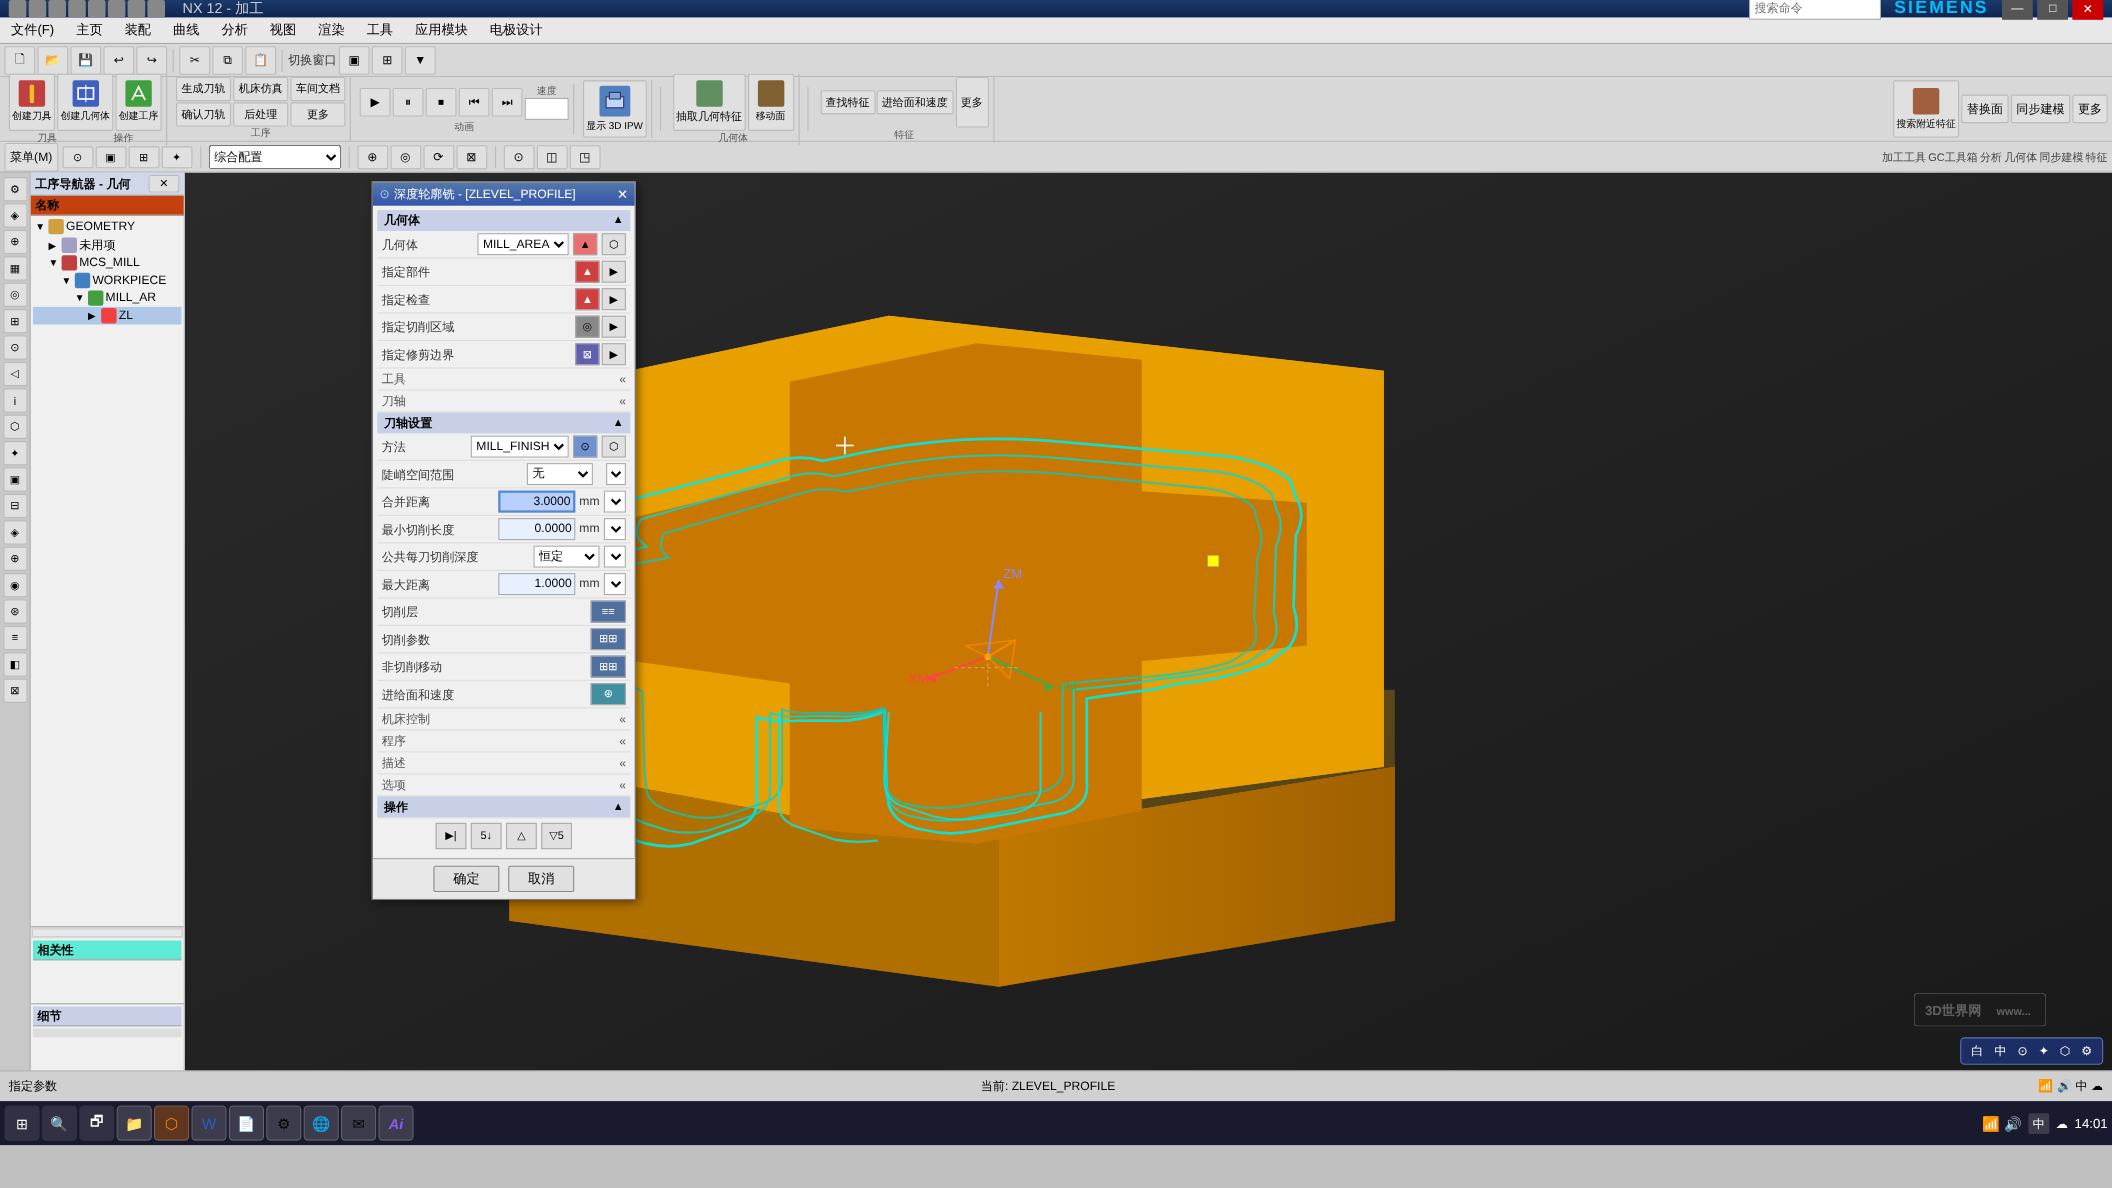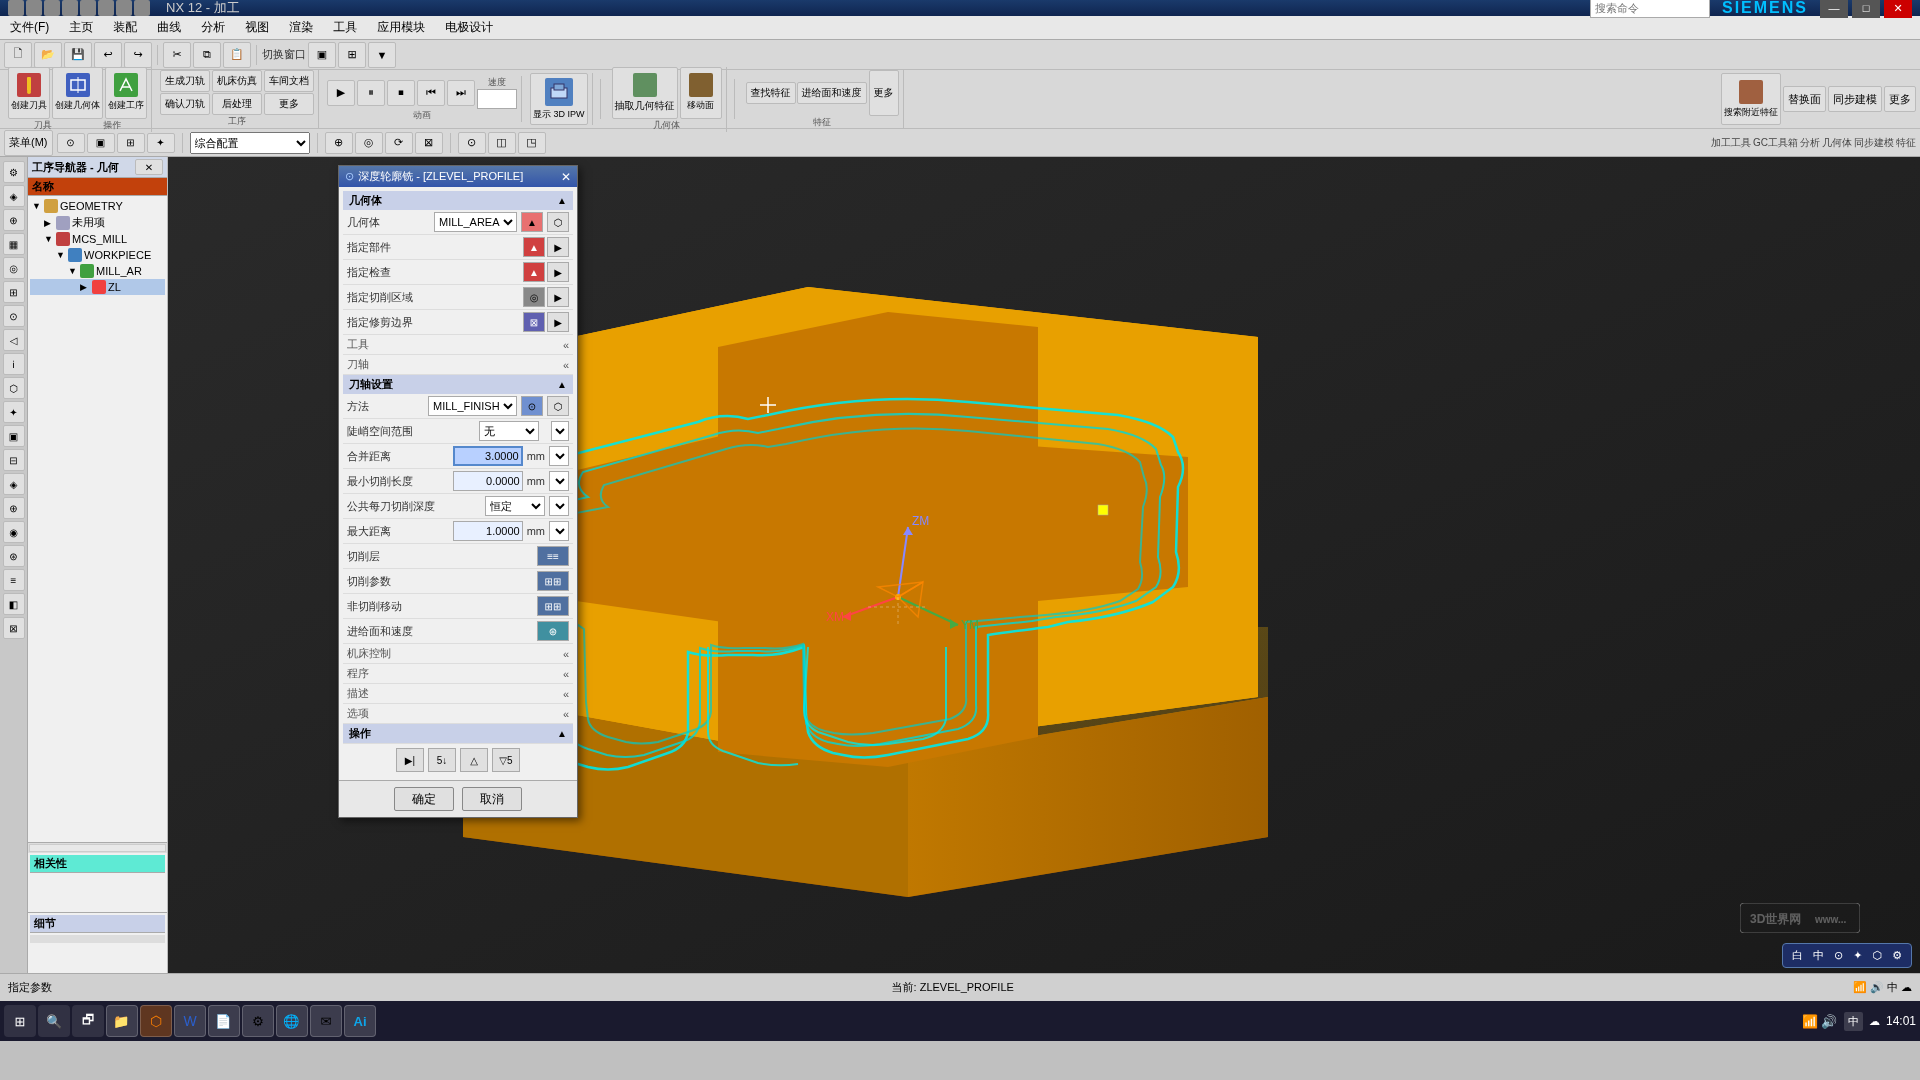"Ai" span { color: #0ea5e9 -> #8b5cf6; font-style: none -> italic }
